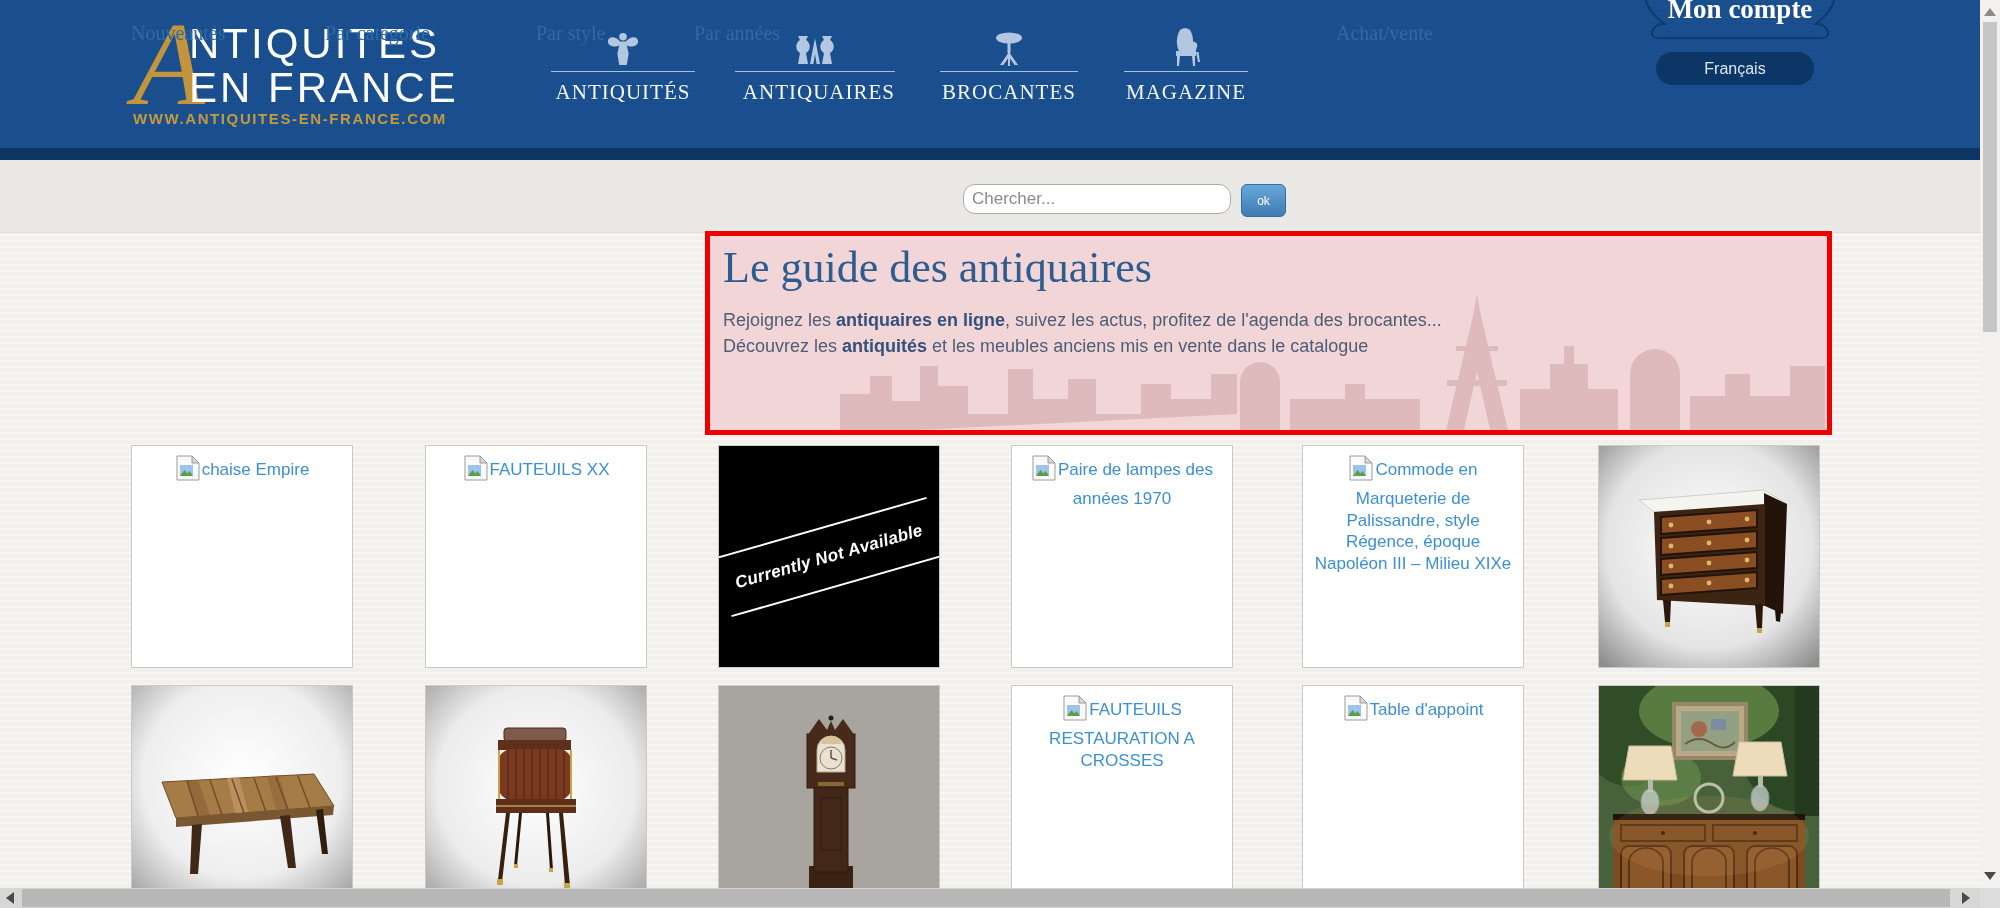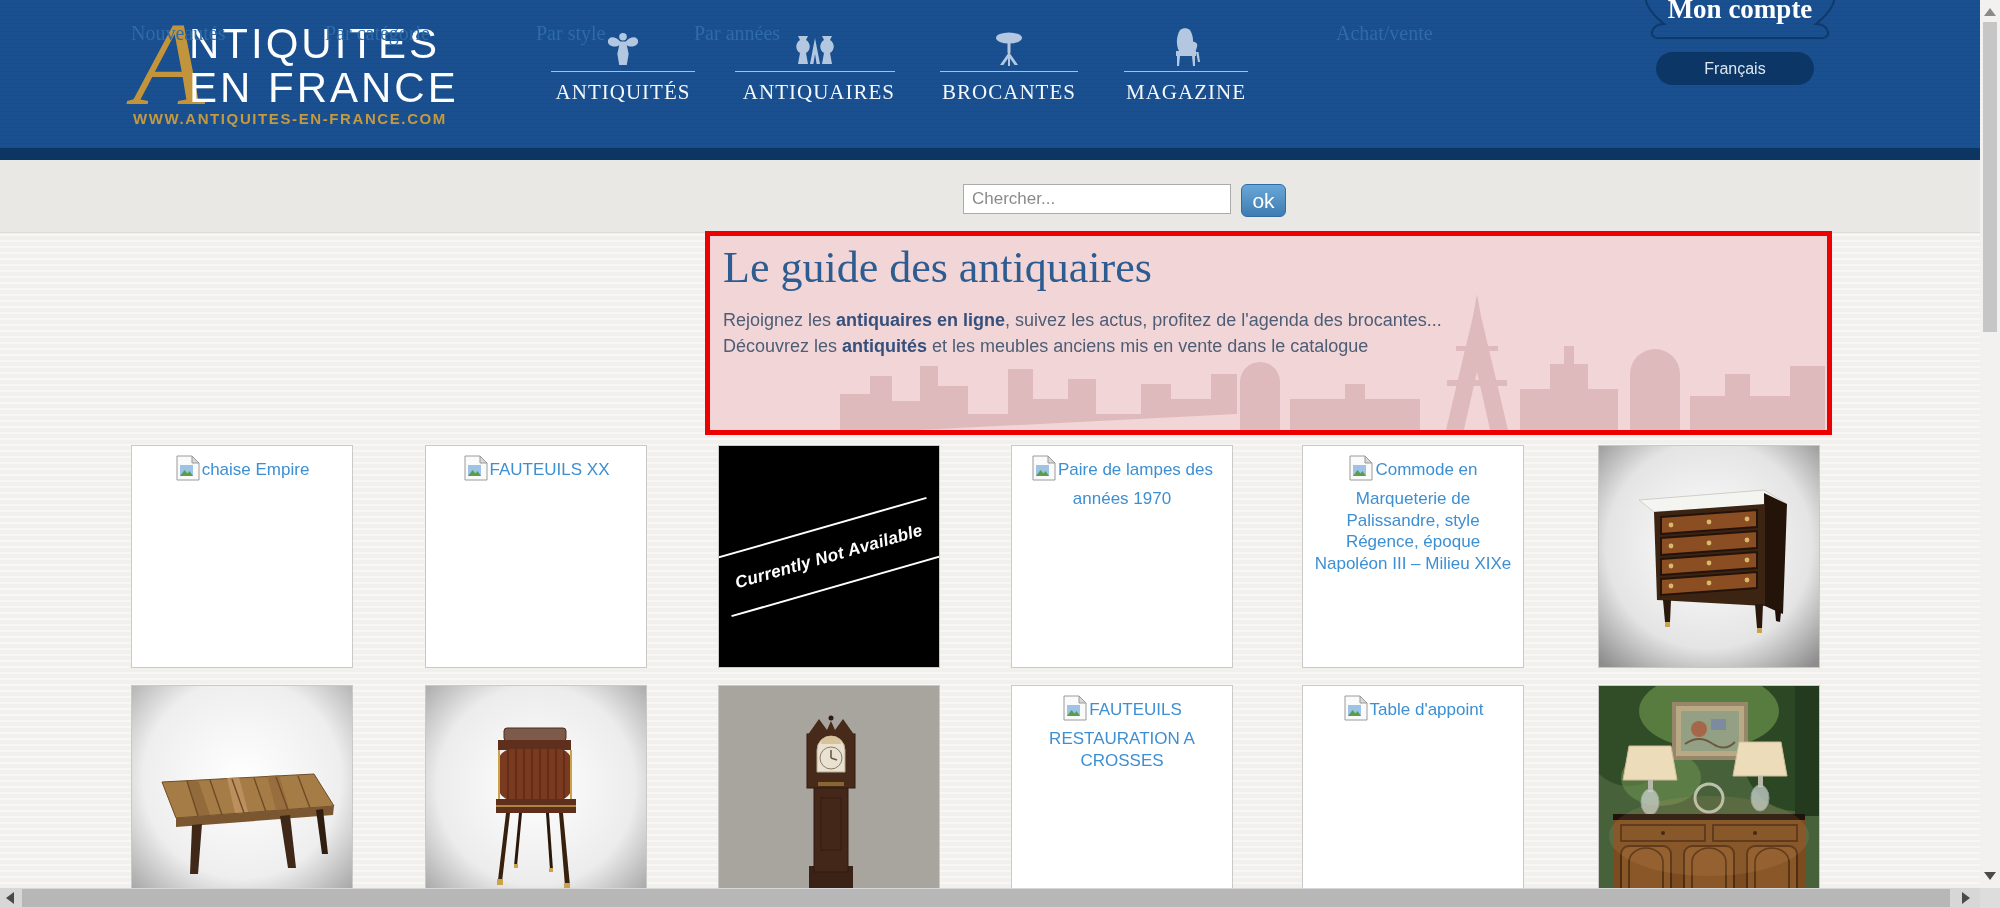"Chercher..." .search-input { border-radius: 0 -> 12px }
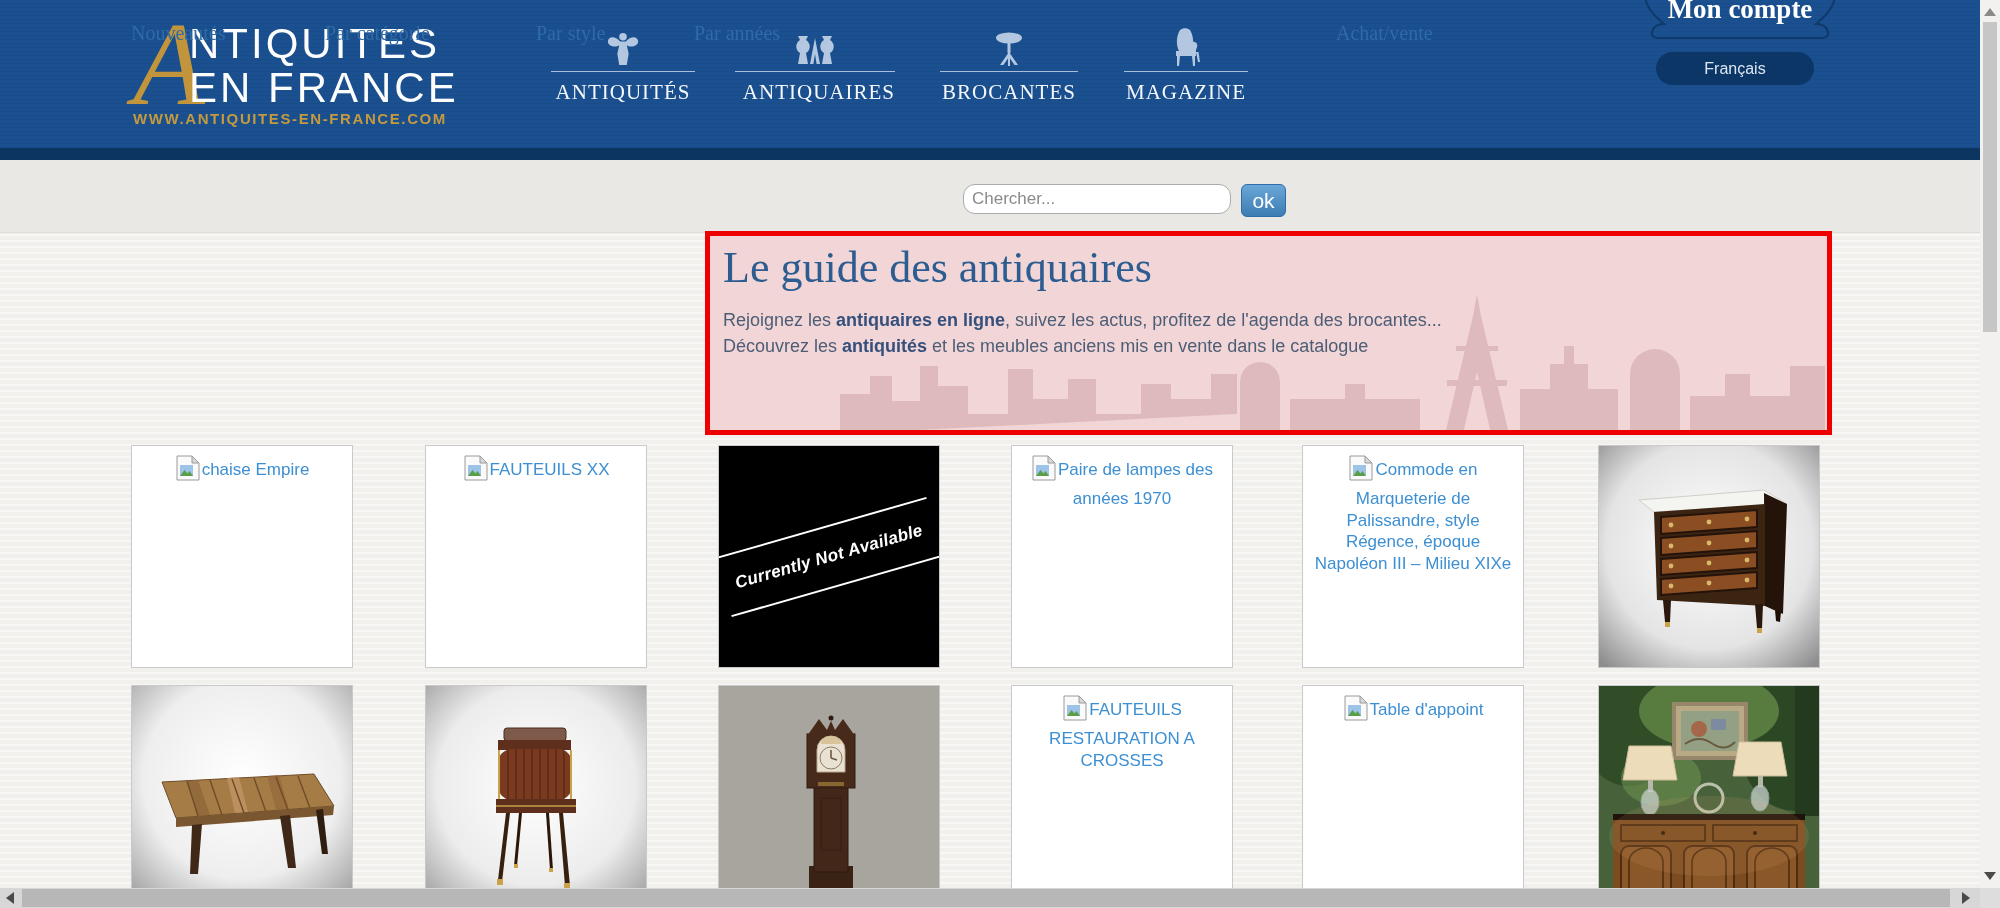"ok" .ok-btn { font-size: 21px -> 12px }
